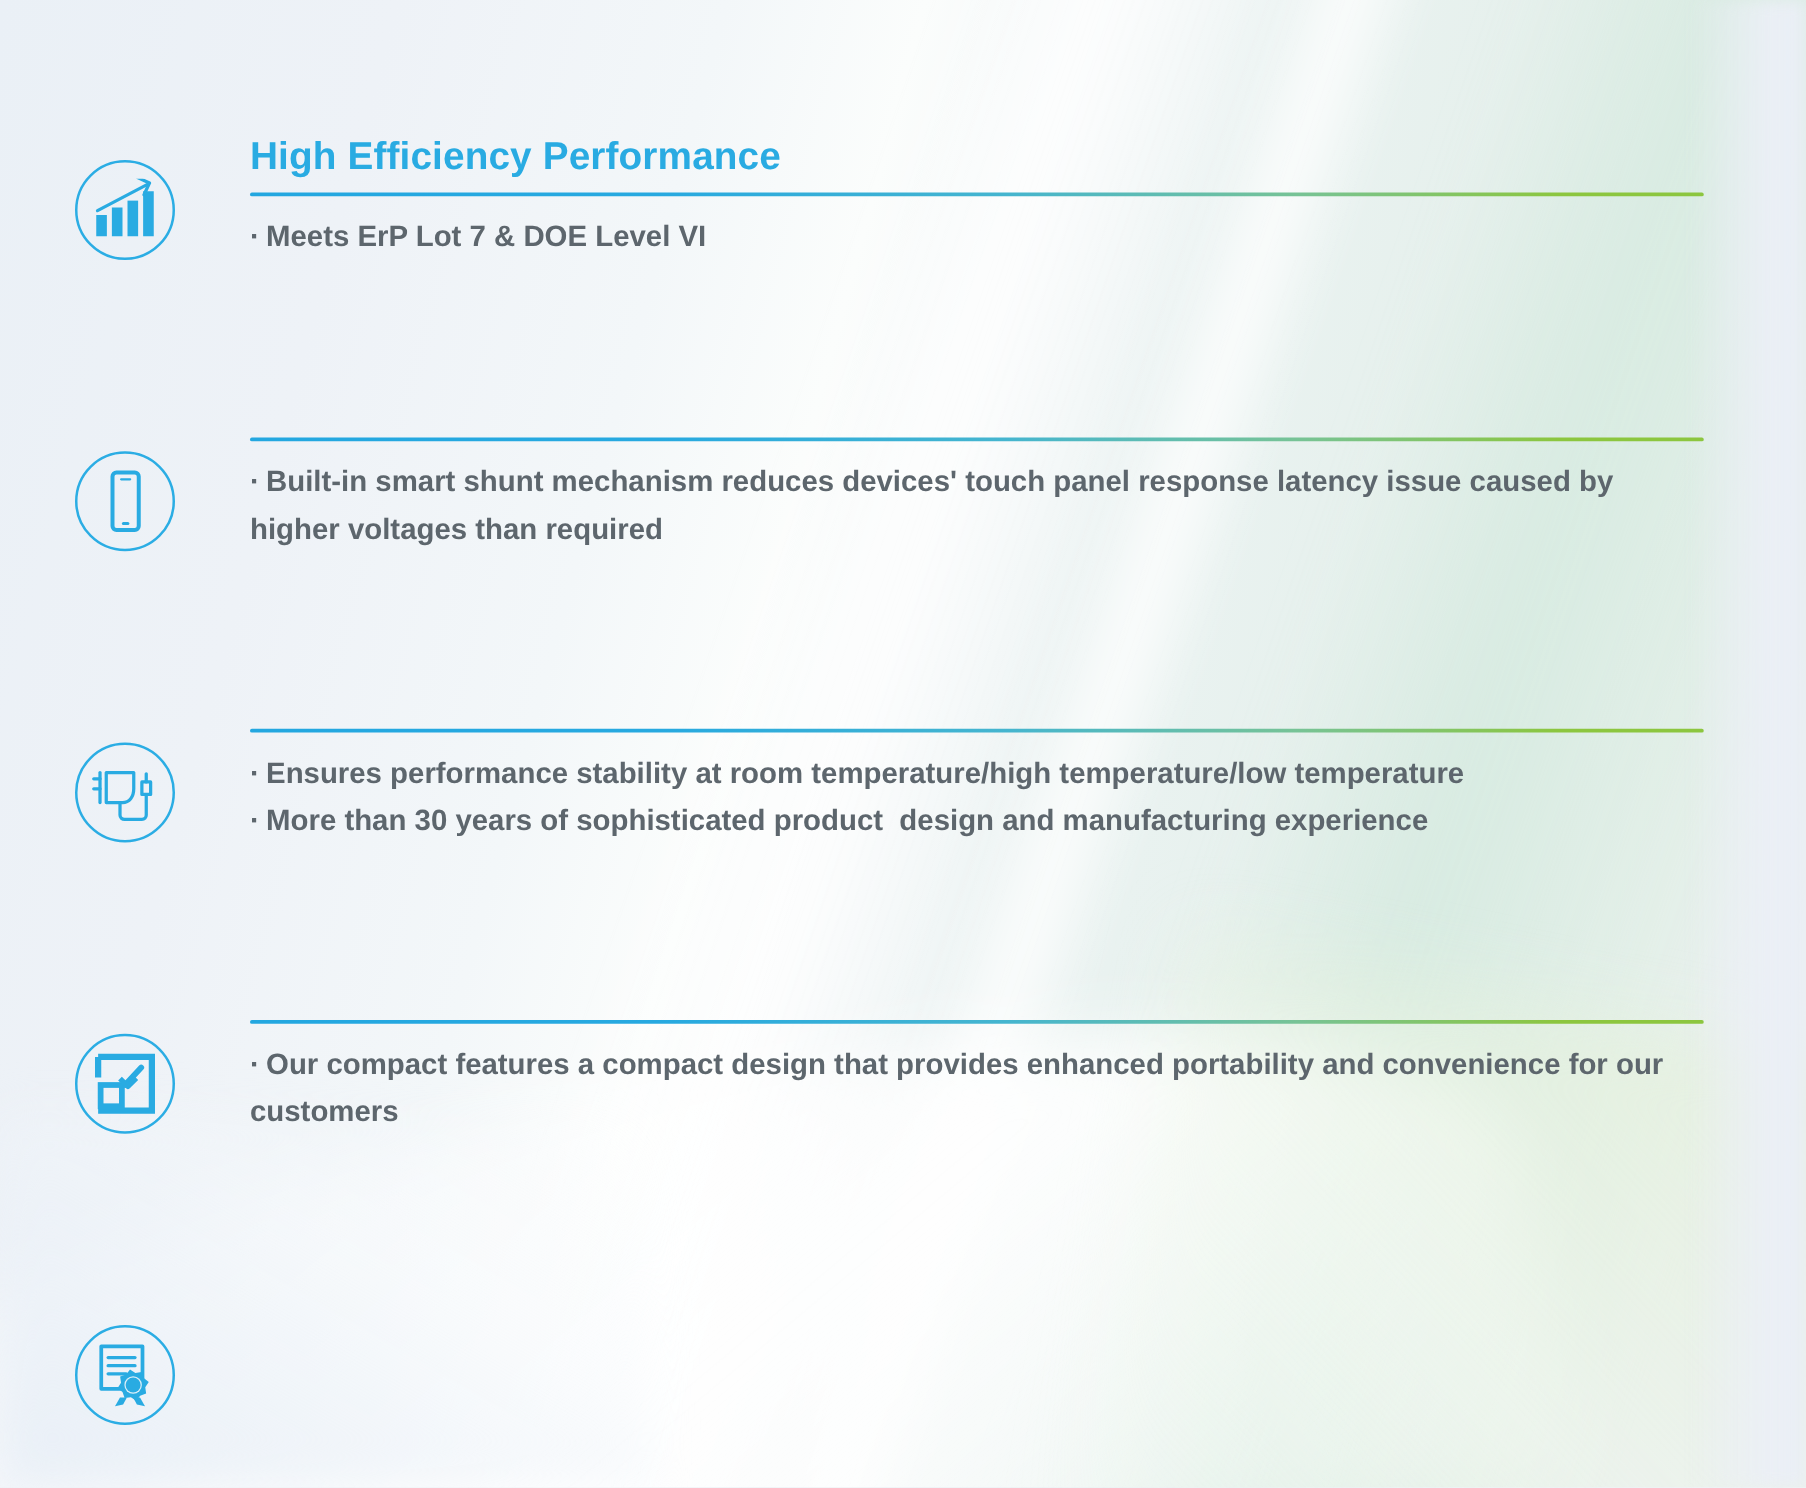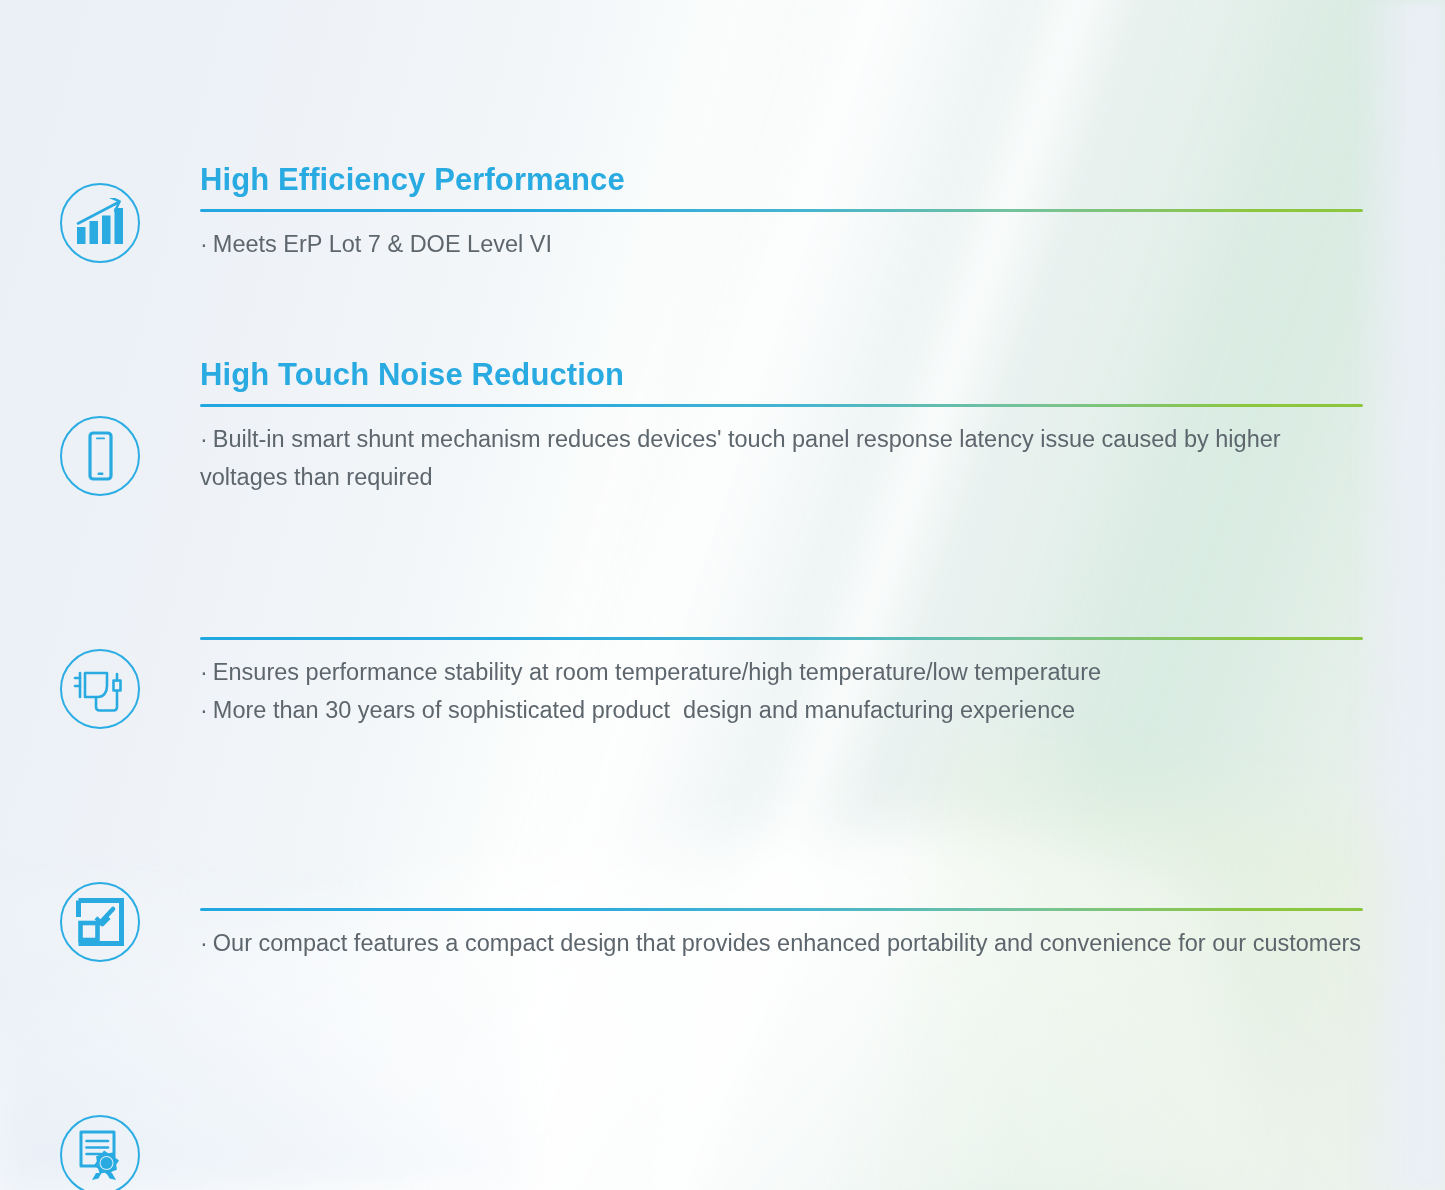"High Efficiency Performance" .feature-row { align-items: flex-end -> center }
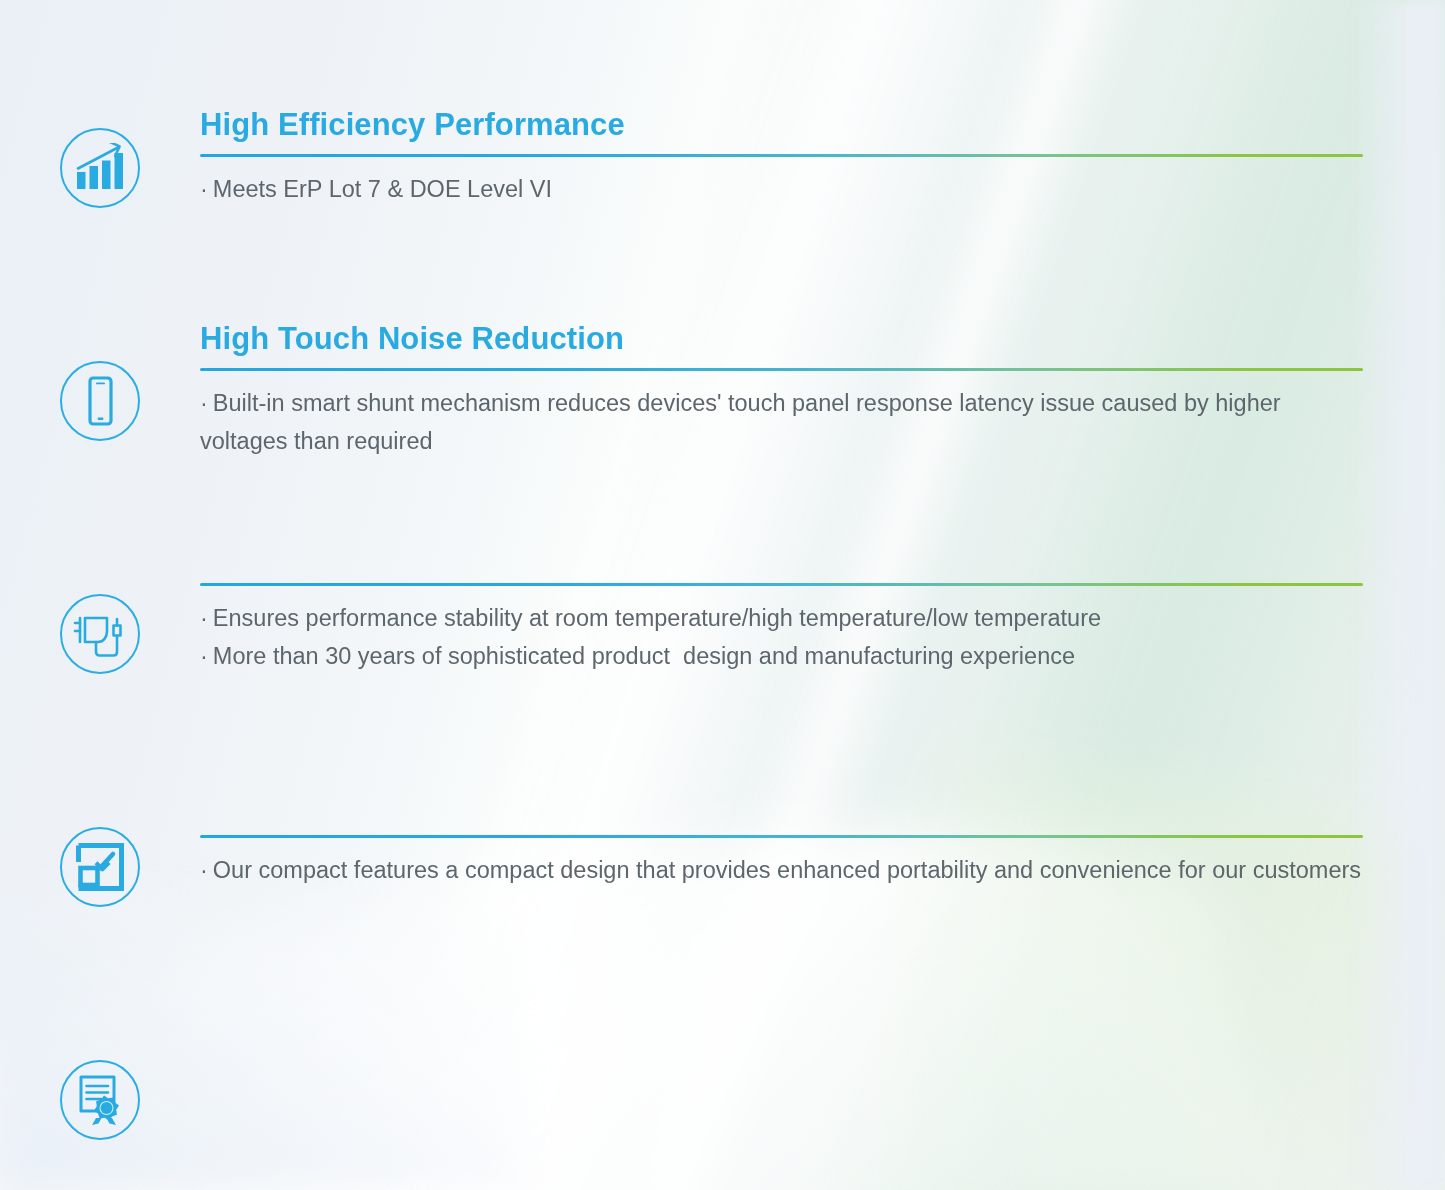"· Meets ErP Lot 7" .bullets { font-weight: none -> bold }
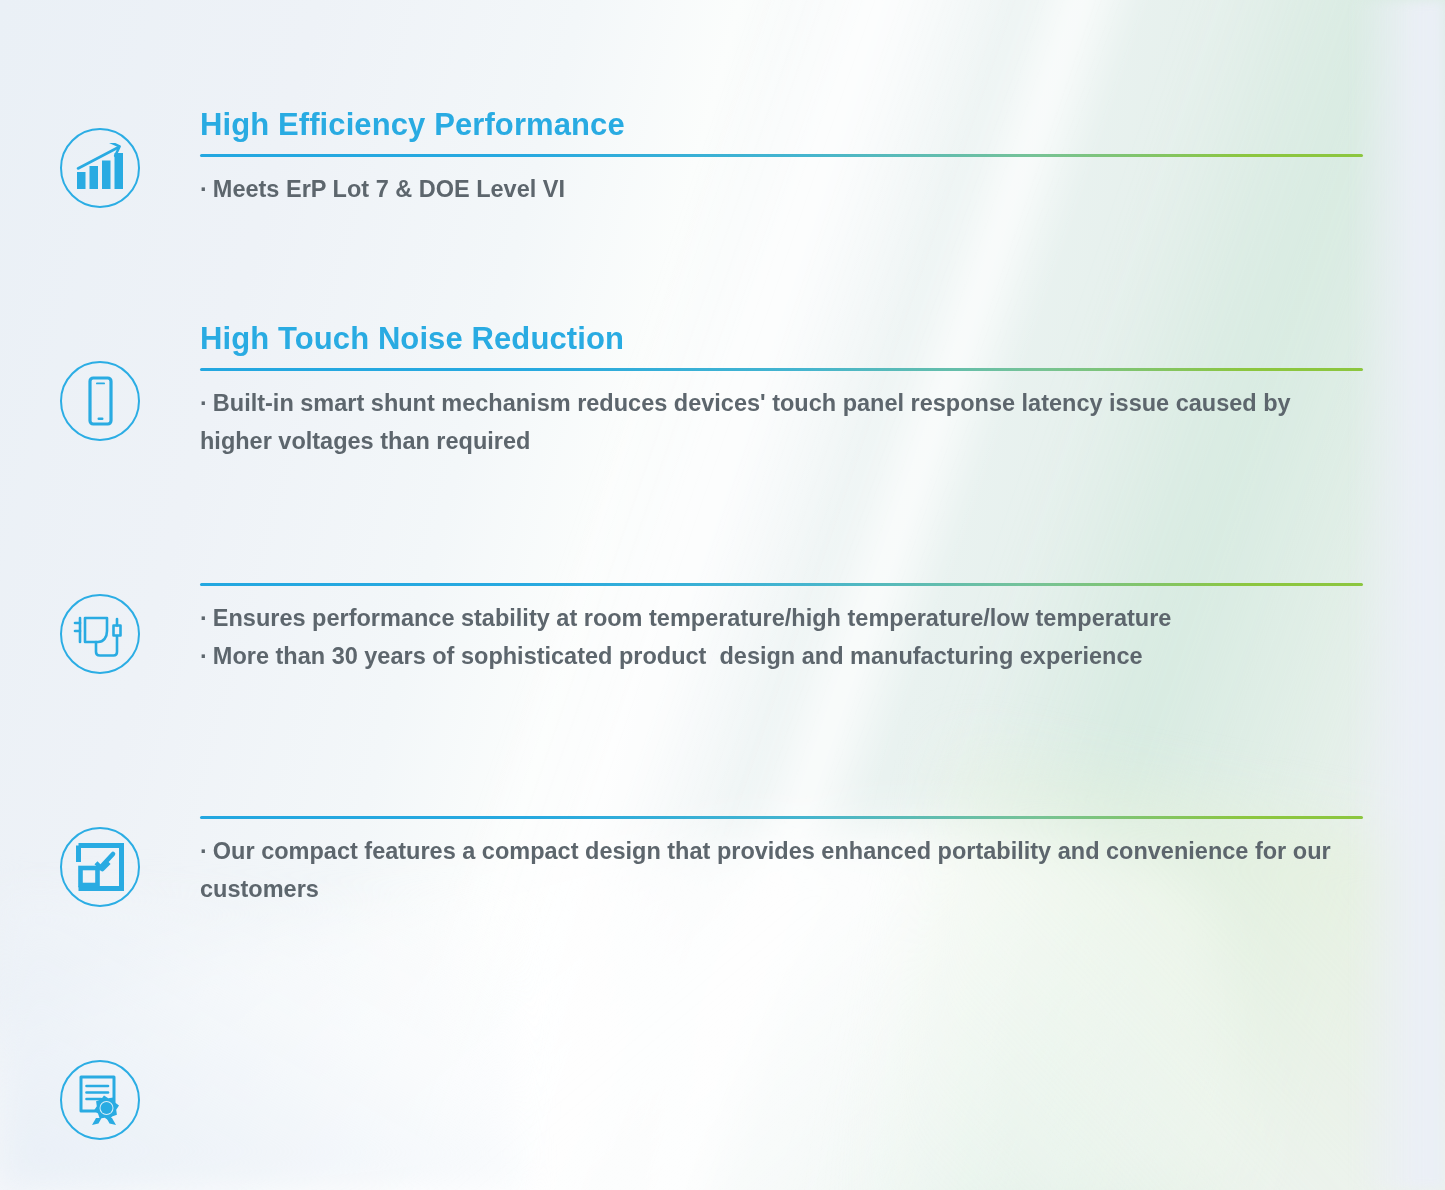"High Touch Noise Reduction" div.feature-title { html: <div>High Touch Noise Reduction</div> -> none }
